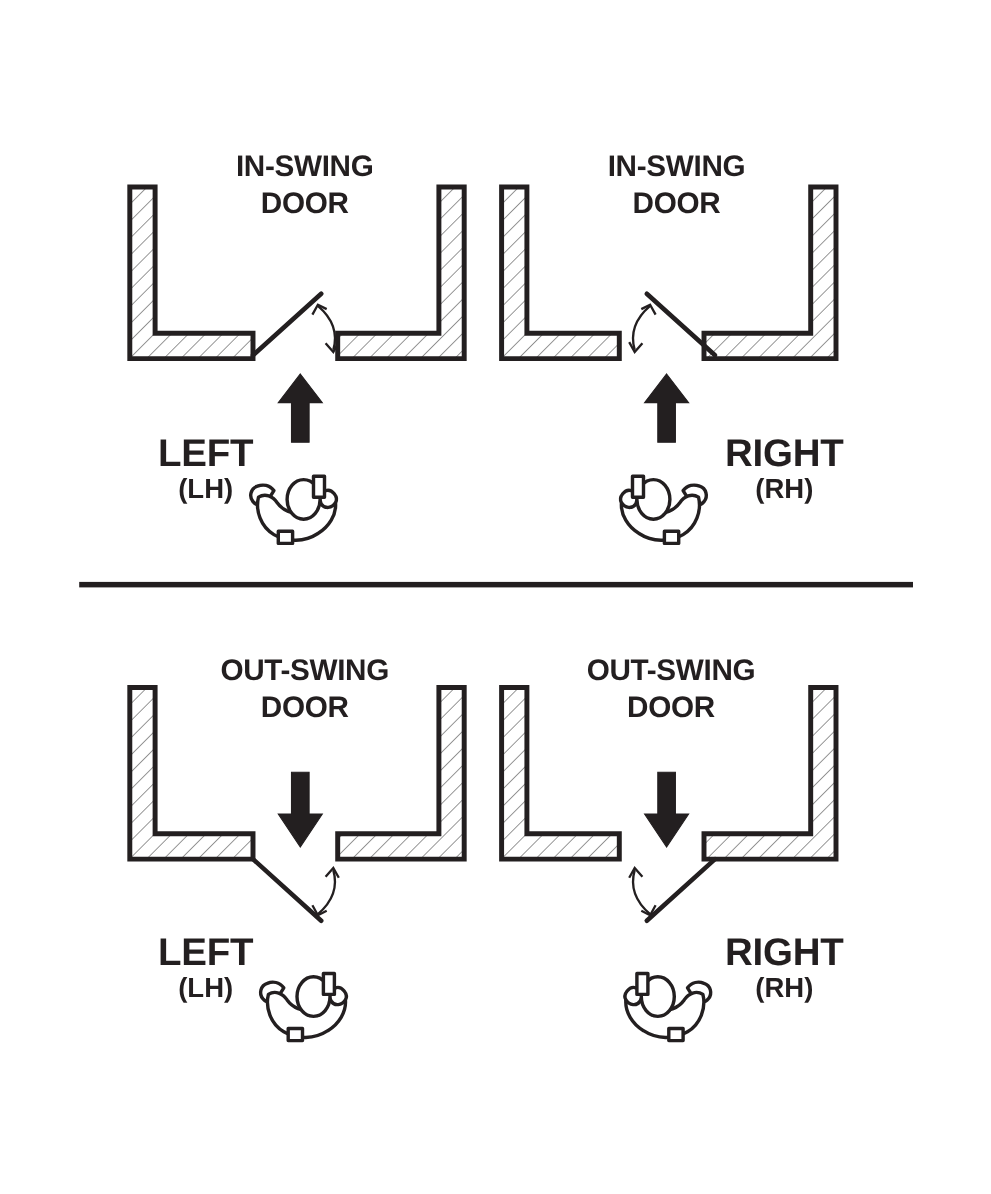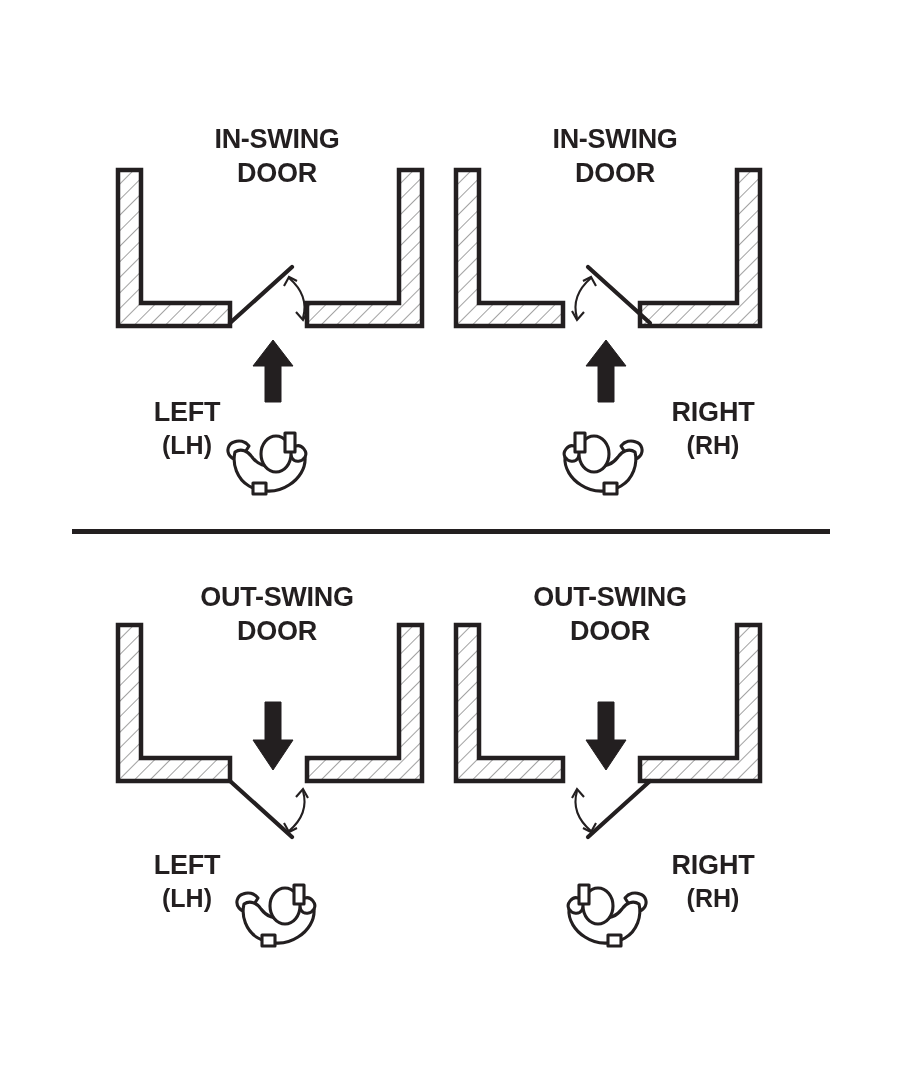"IN-SWING" .title { margin-top: none -> 12px }
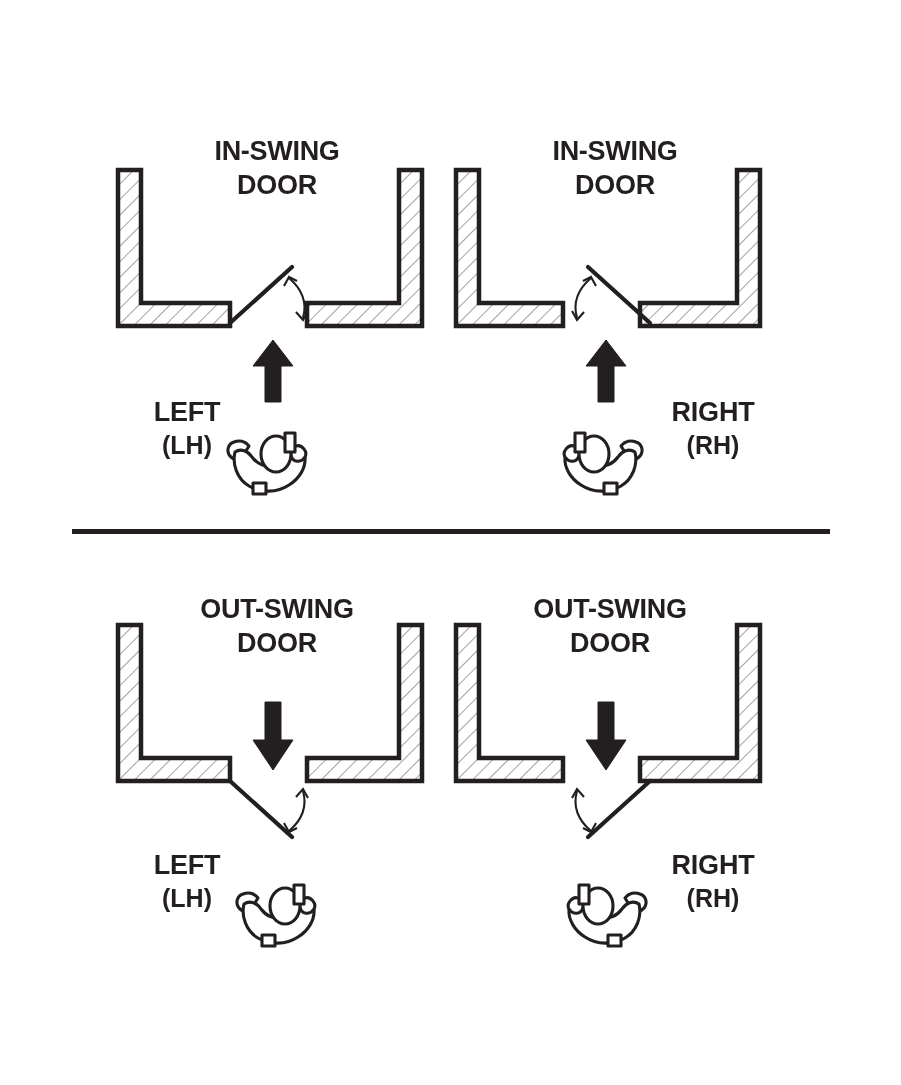"LEFT" .hand-label .main { font-size: 27px -> 35px }
